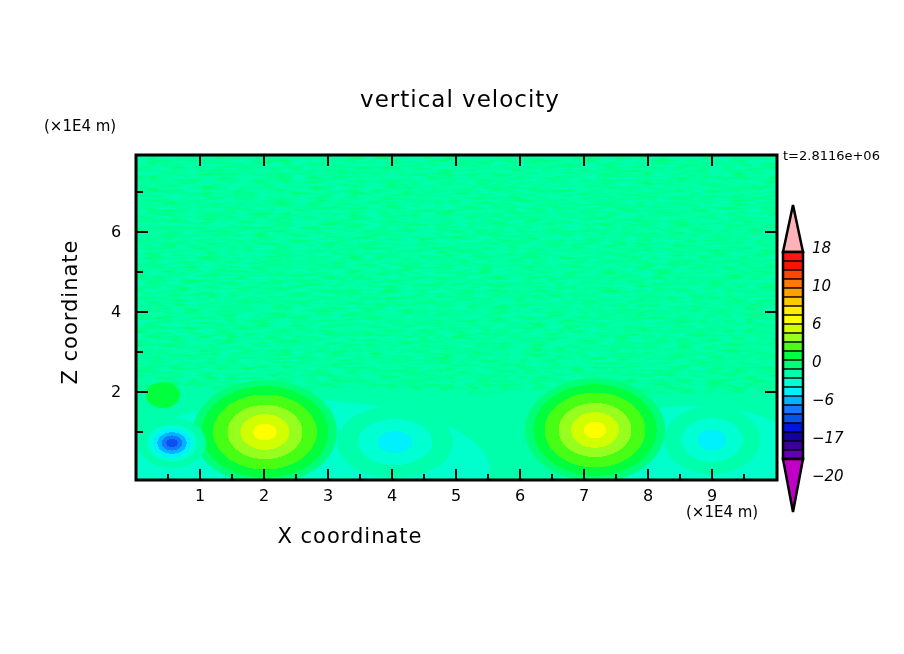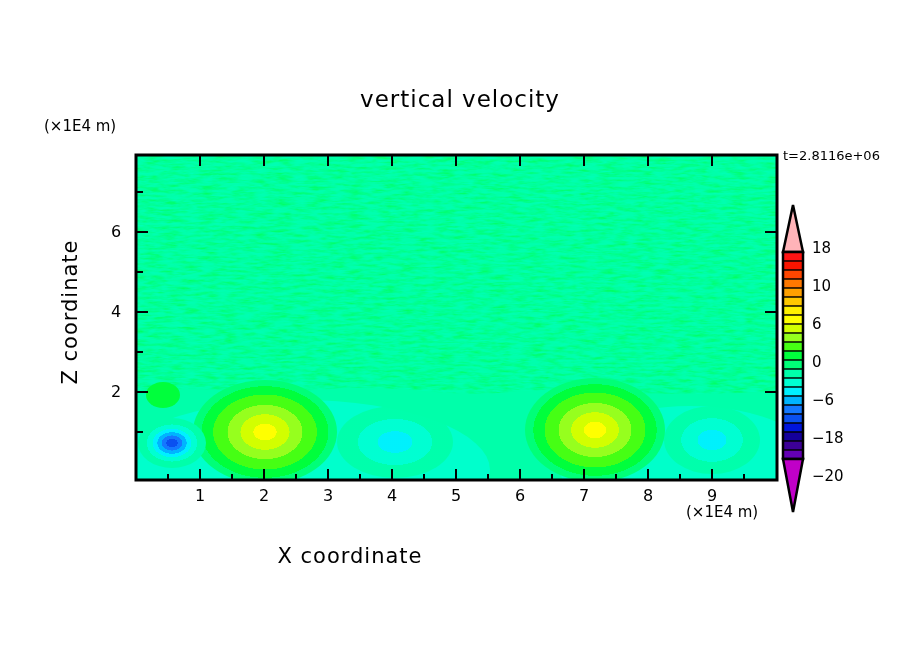"18" .cbl { font-style: none -> italic }
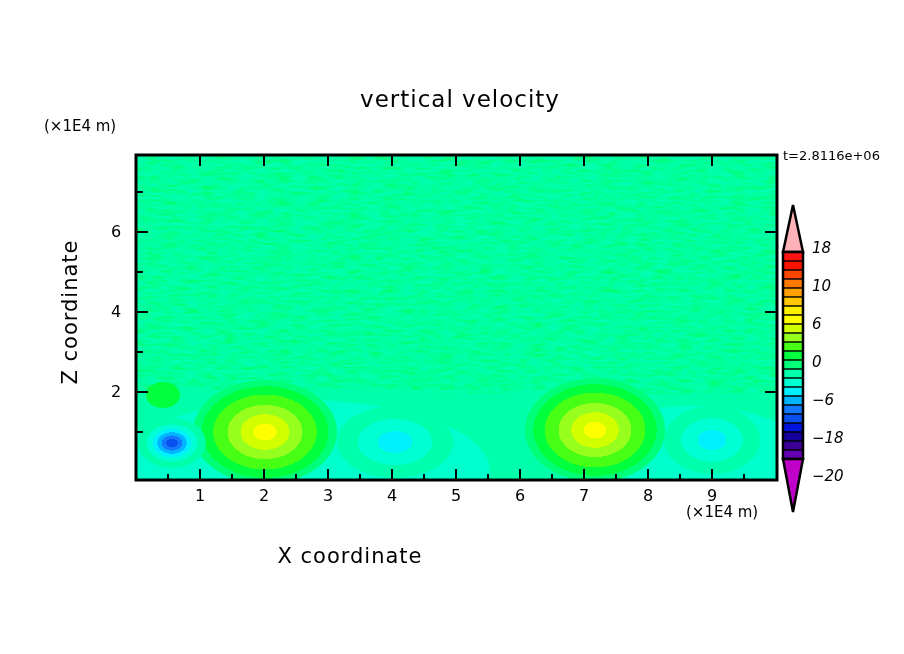"−18" div.cbl { text: 18 -> 17 }
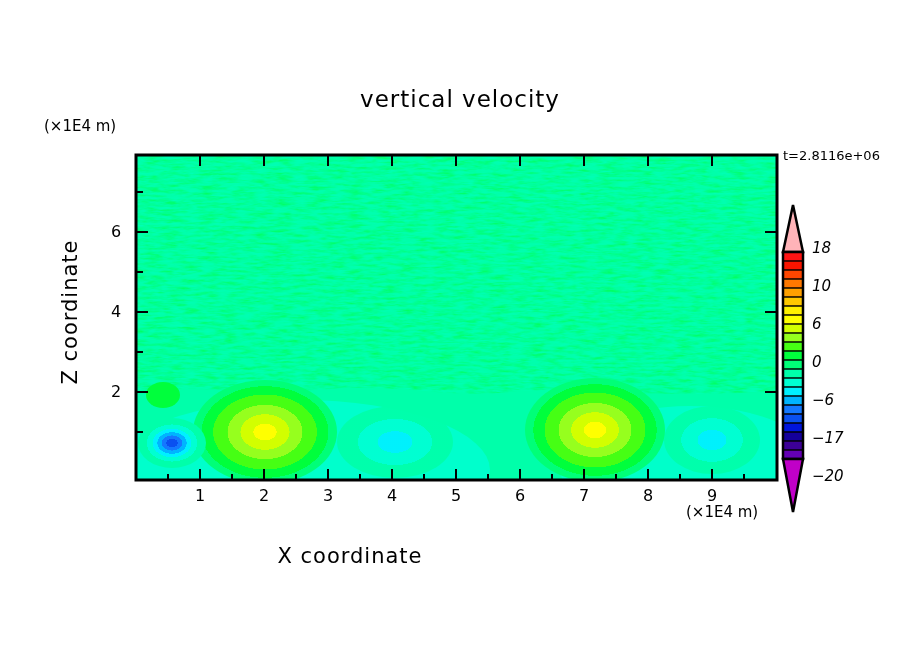"X coordinate" #xtitle { margin-top: 20px -> none }
